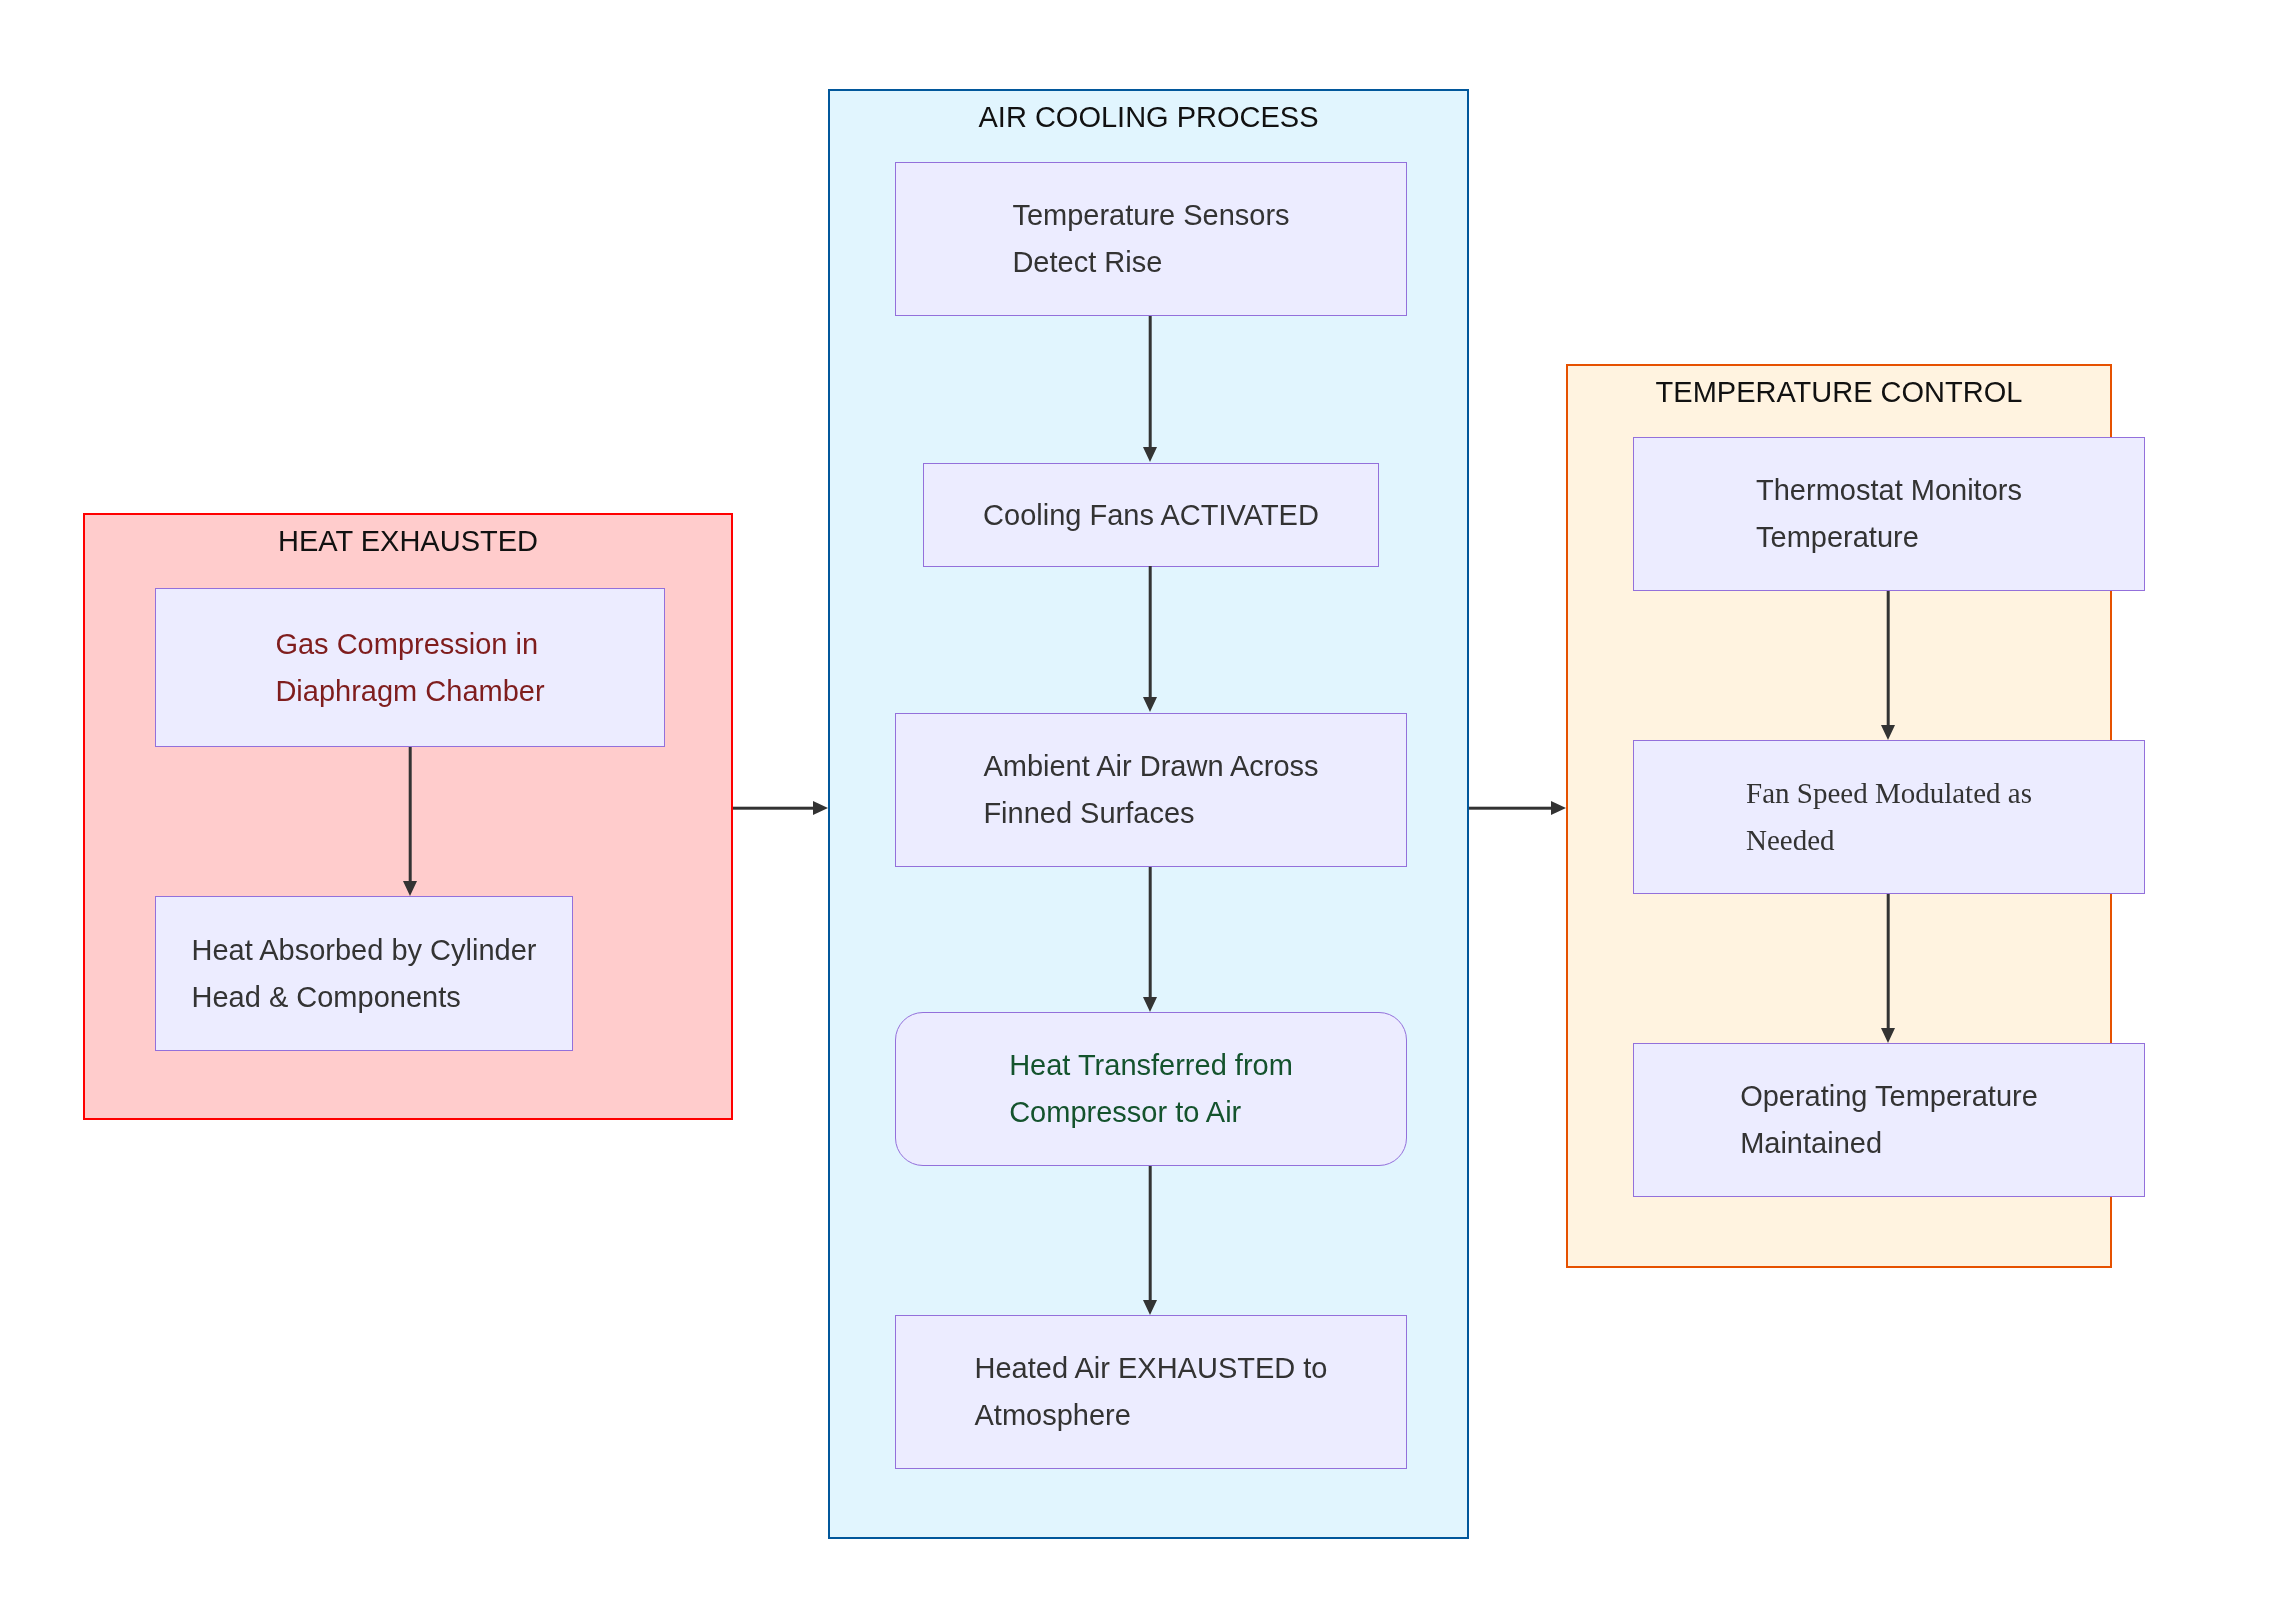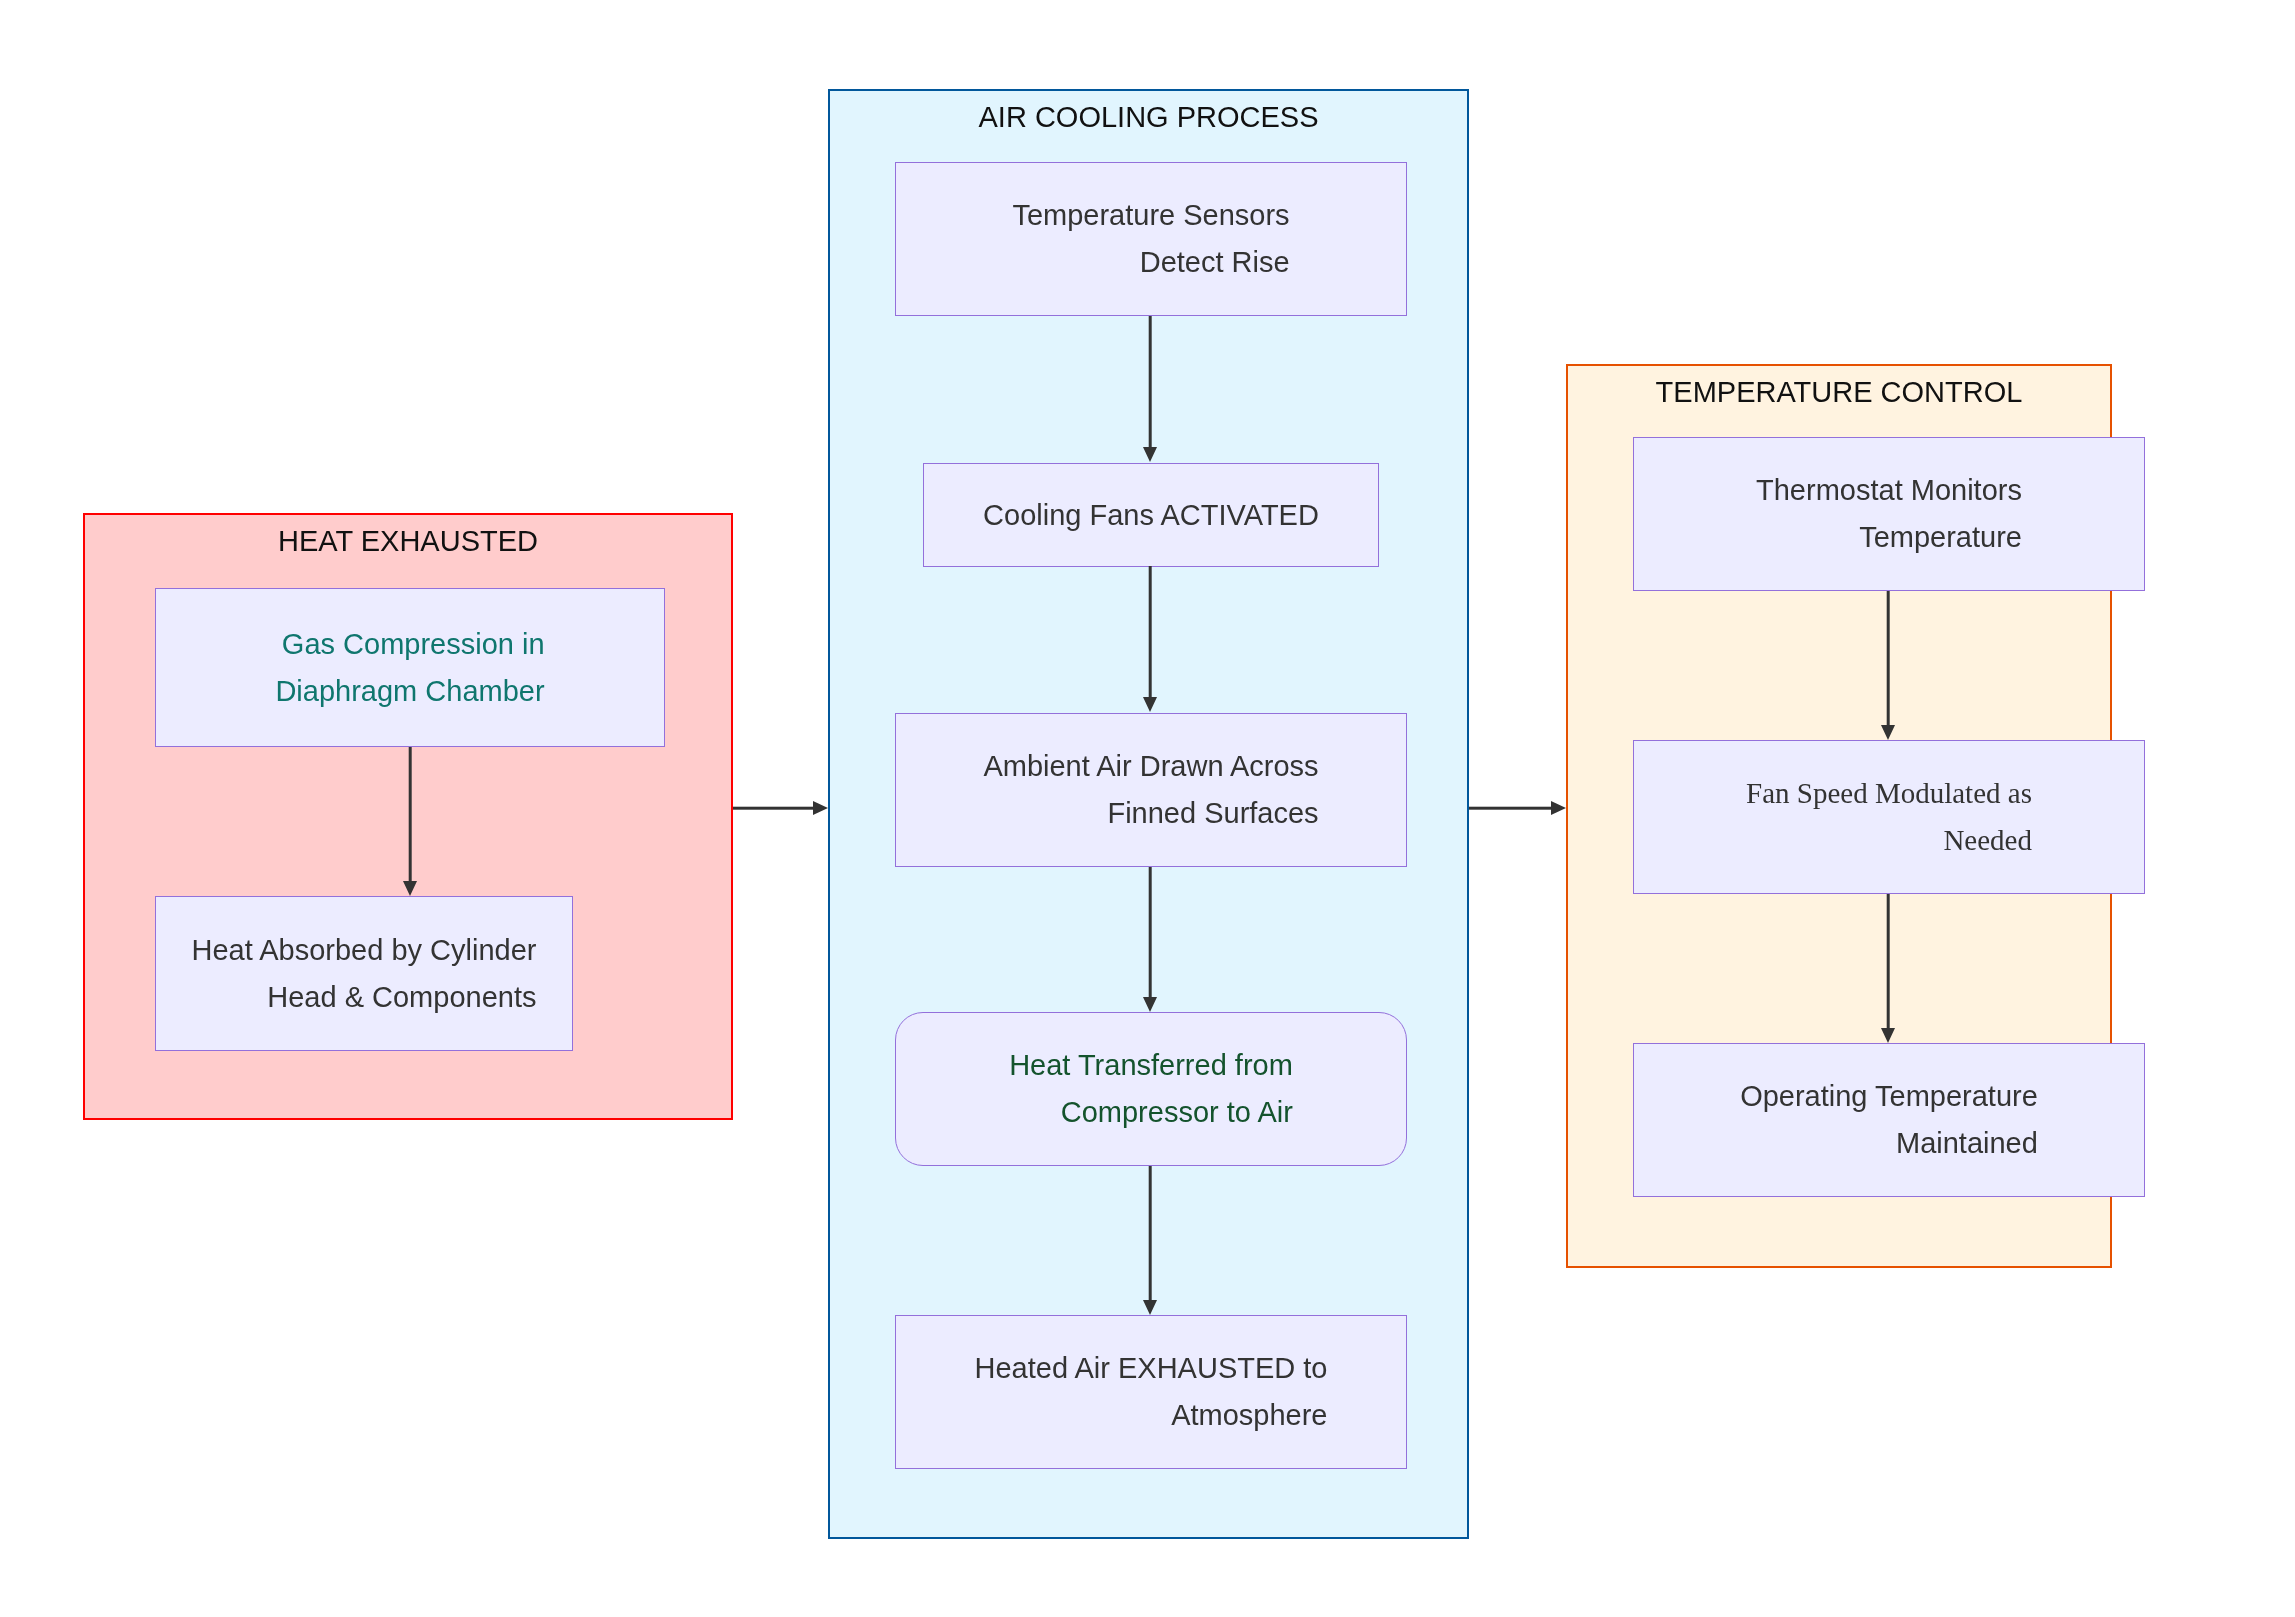"Temperature Sensors" .node { text-align: right -> left }
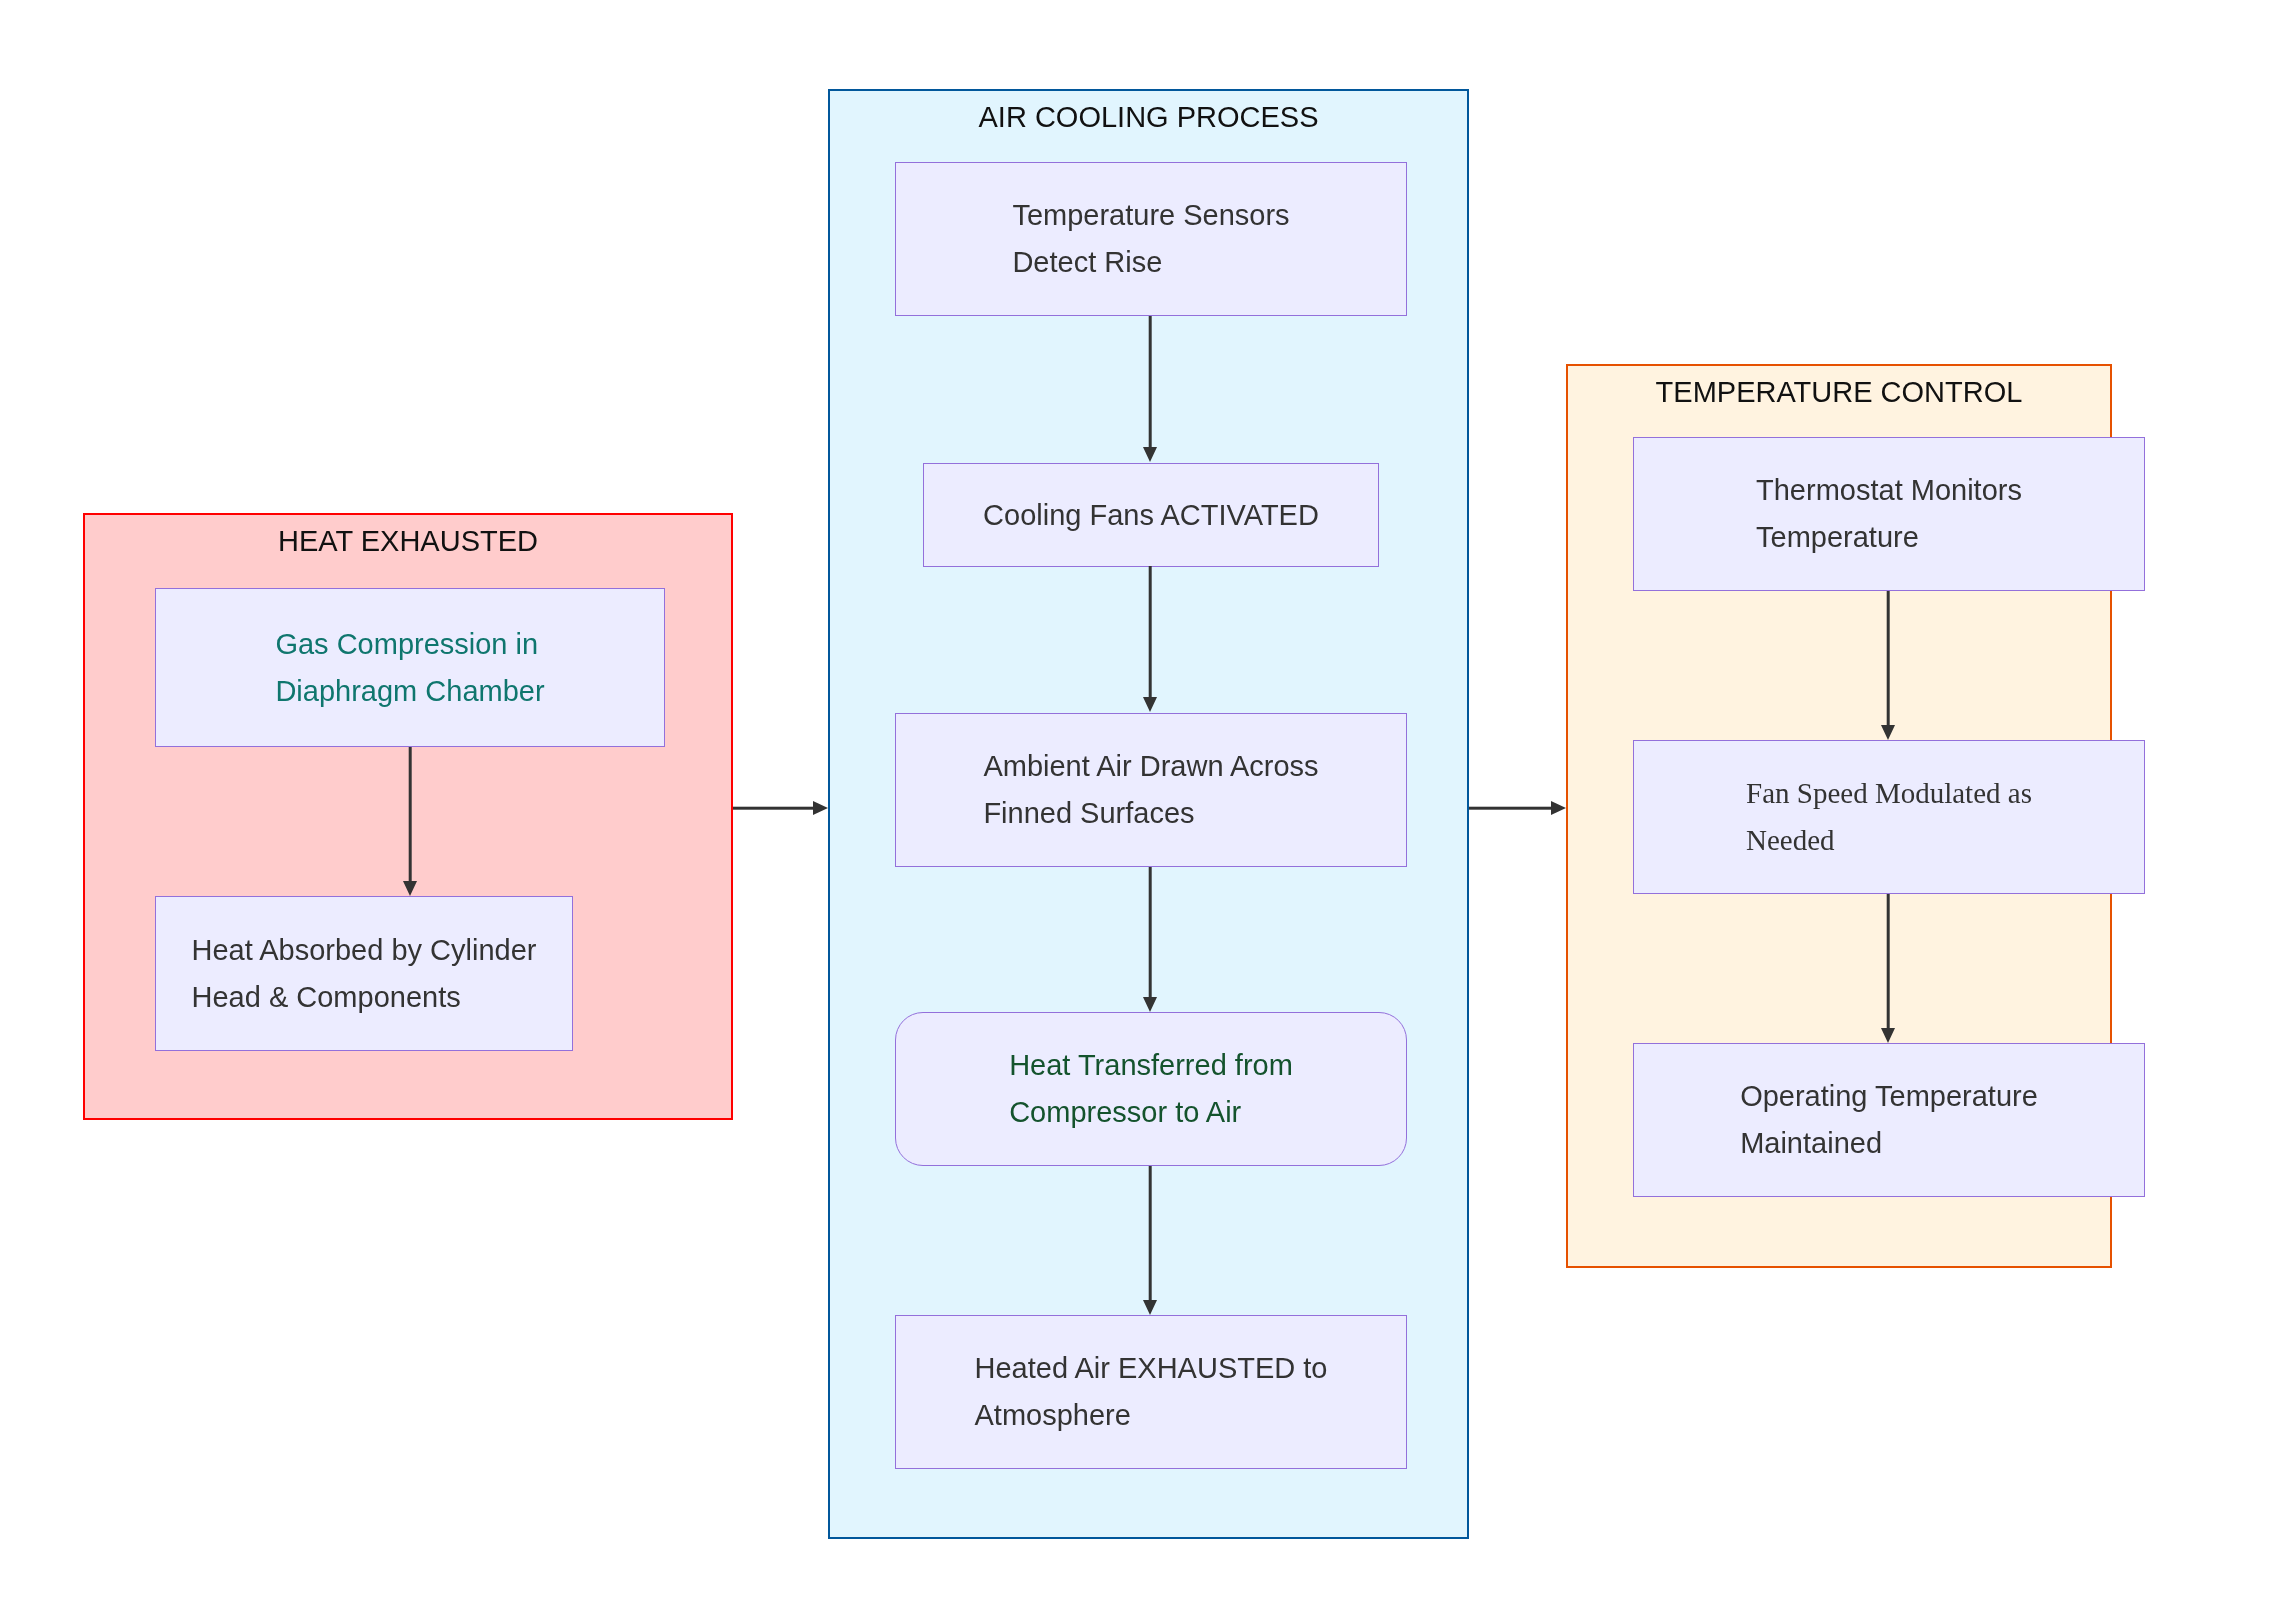"Gas Compression in" div.node { color: #0f766e -> #7f1d1d }
